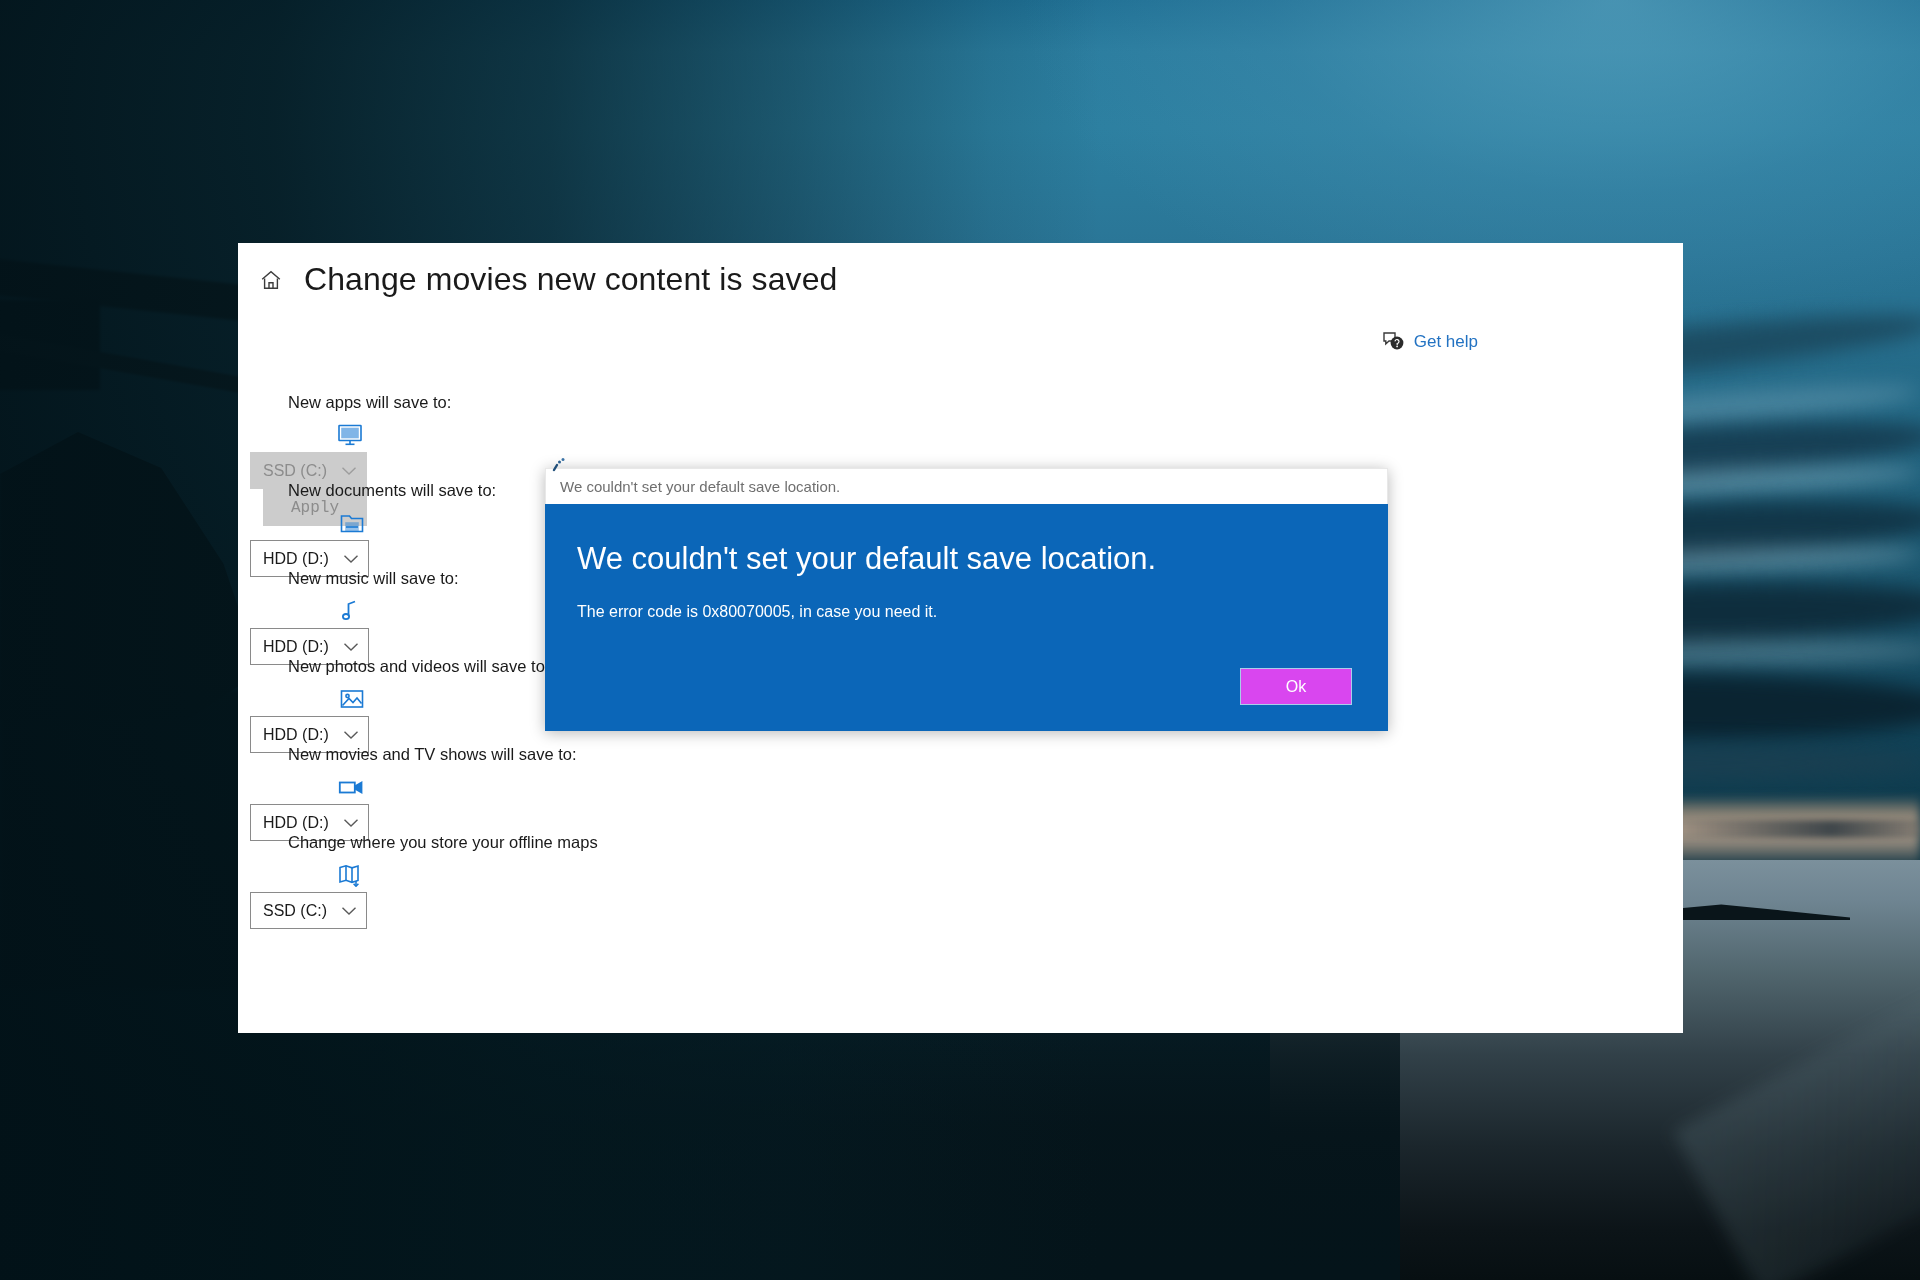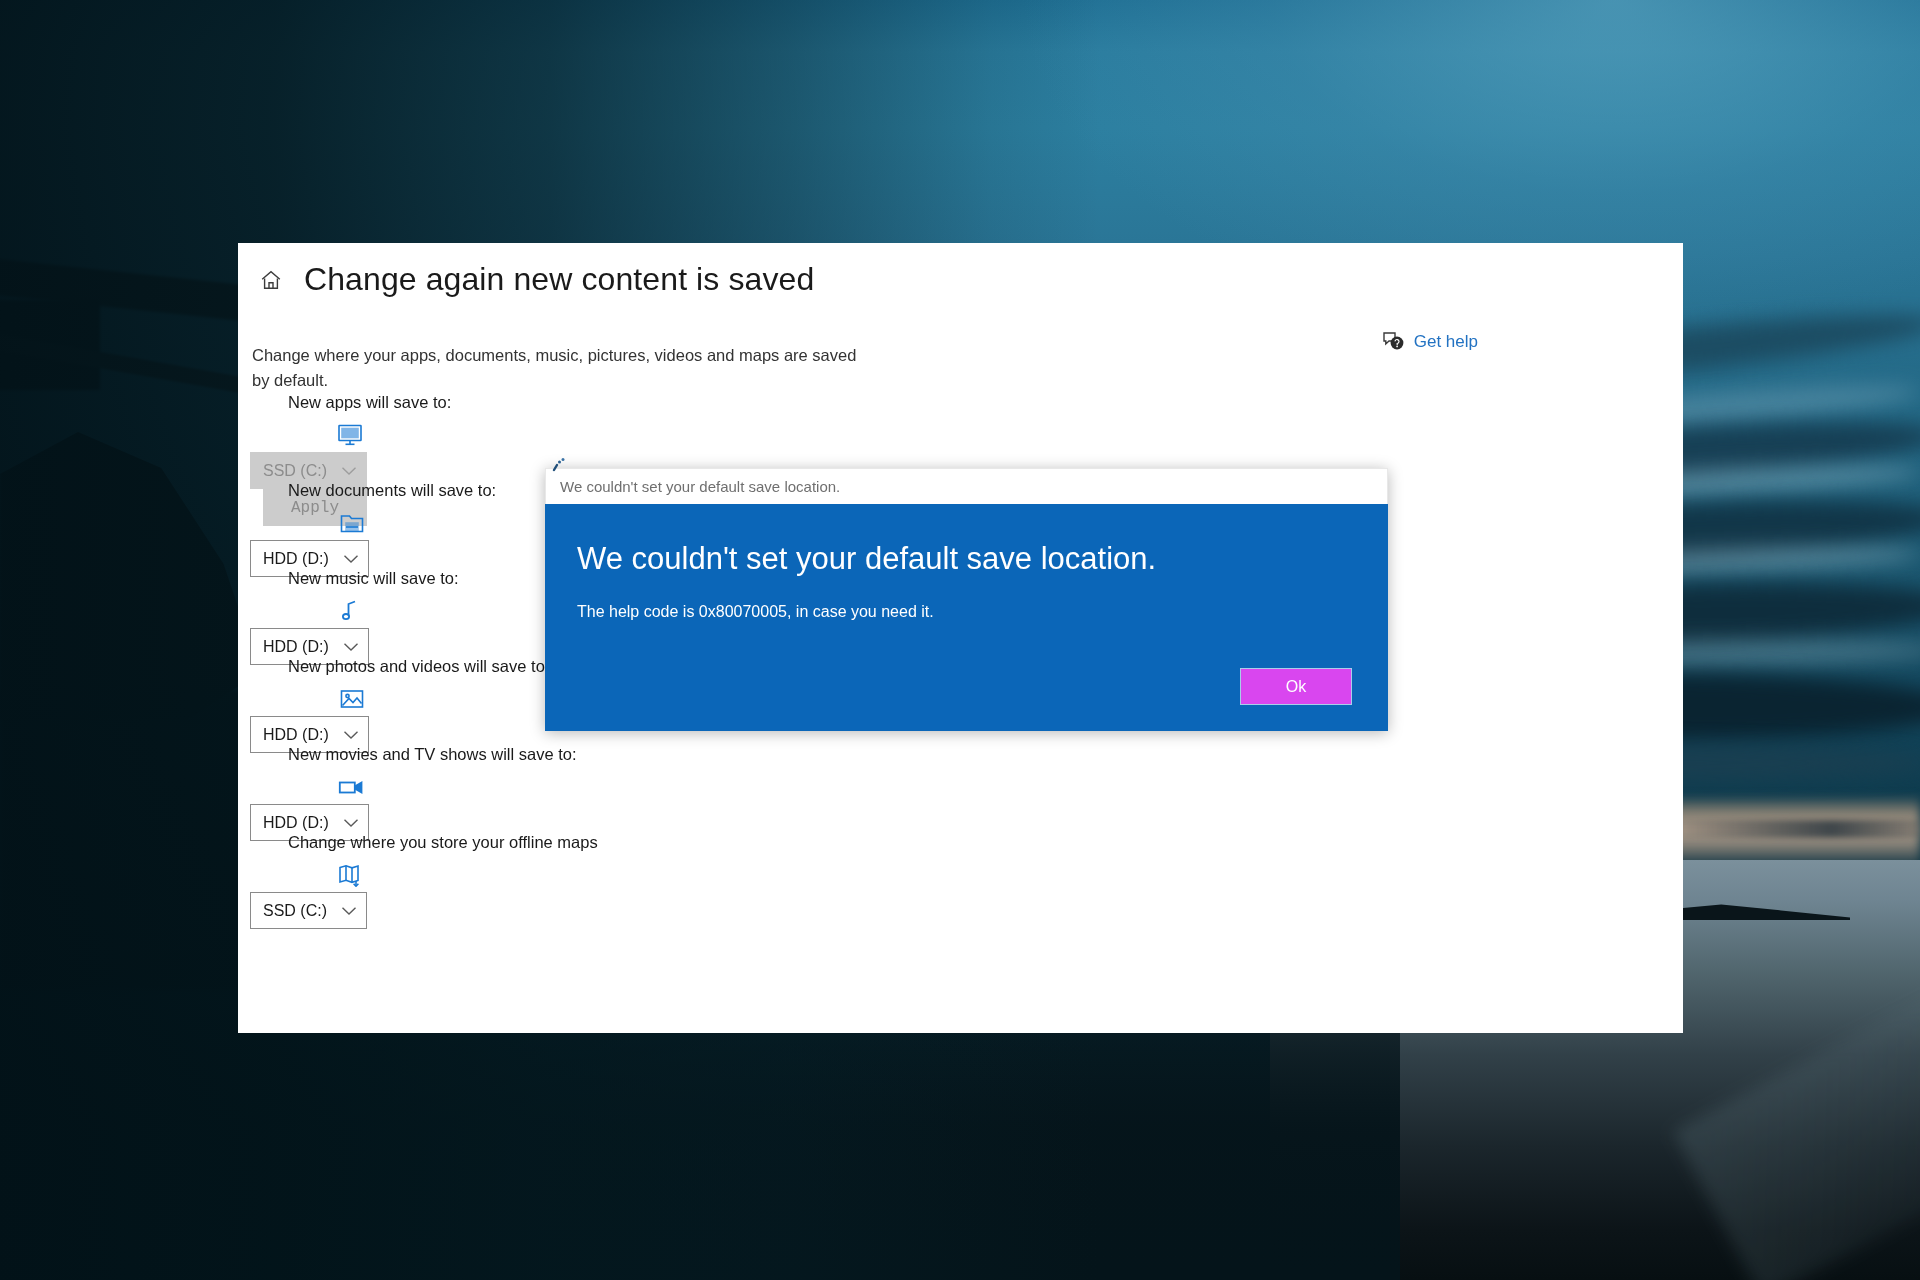"Change again new content is" h1 { text: again -> movies }
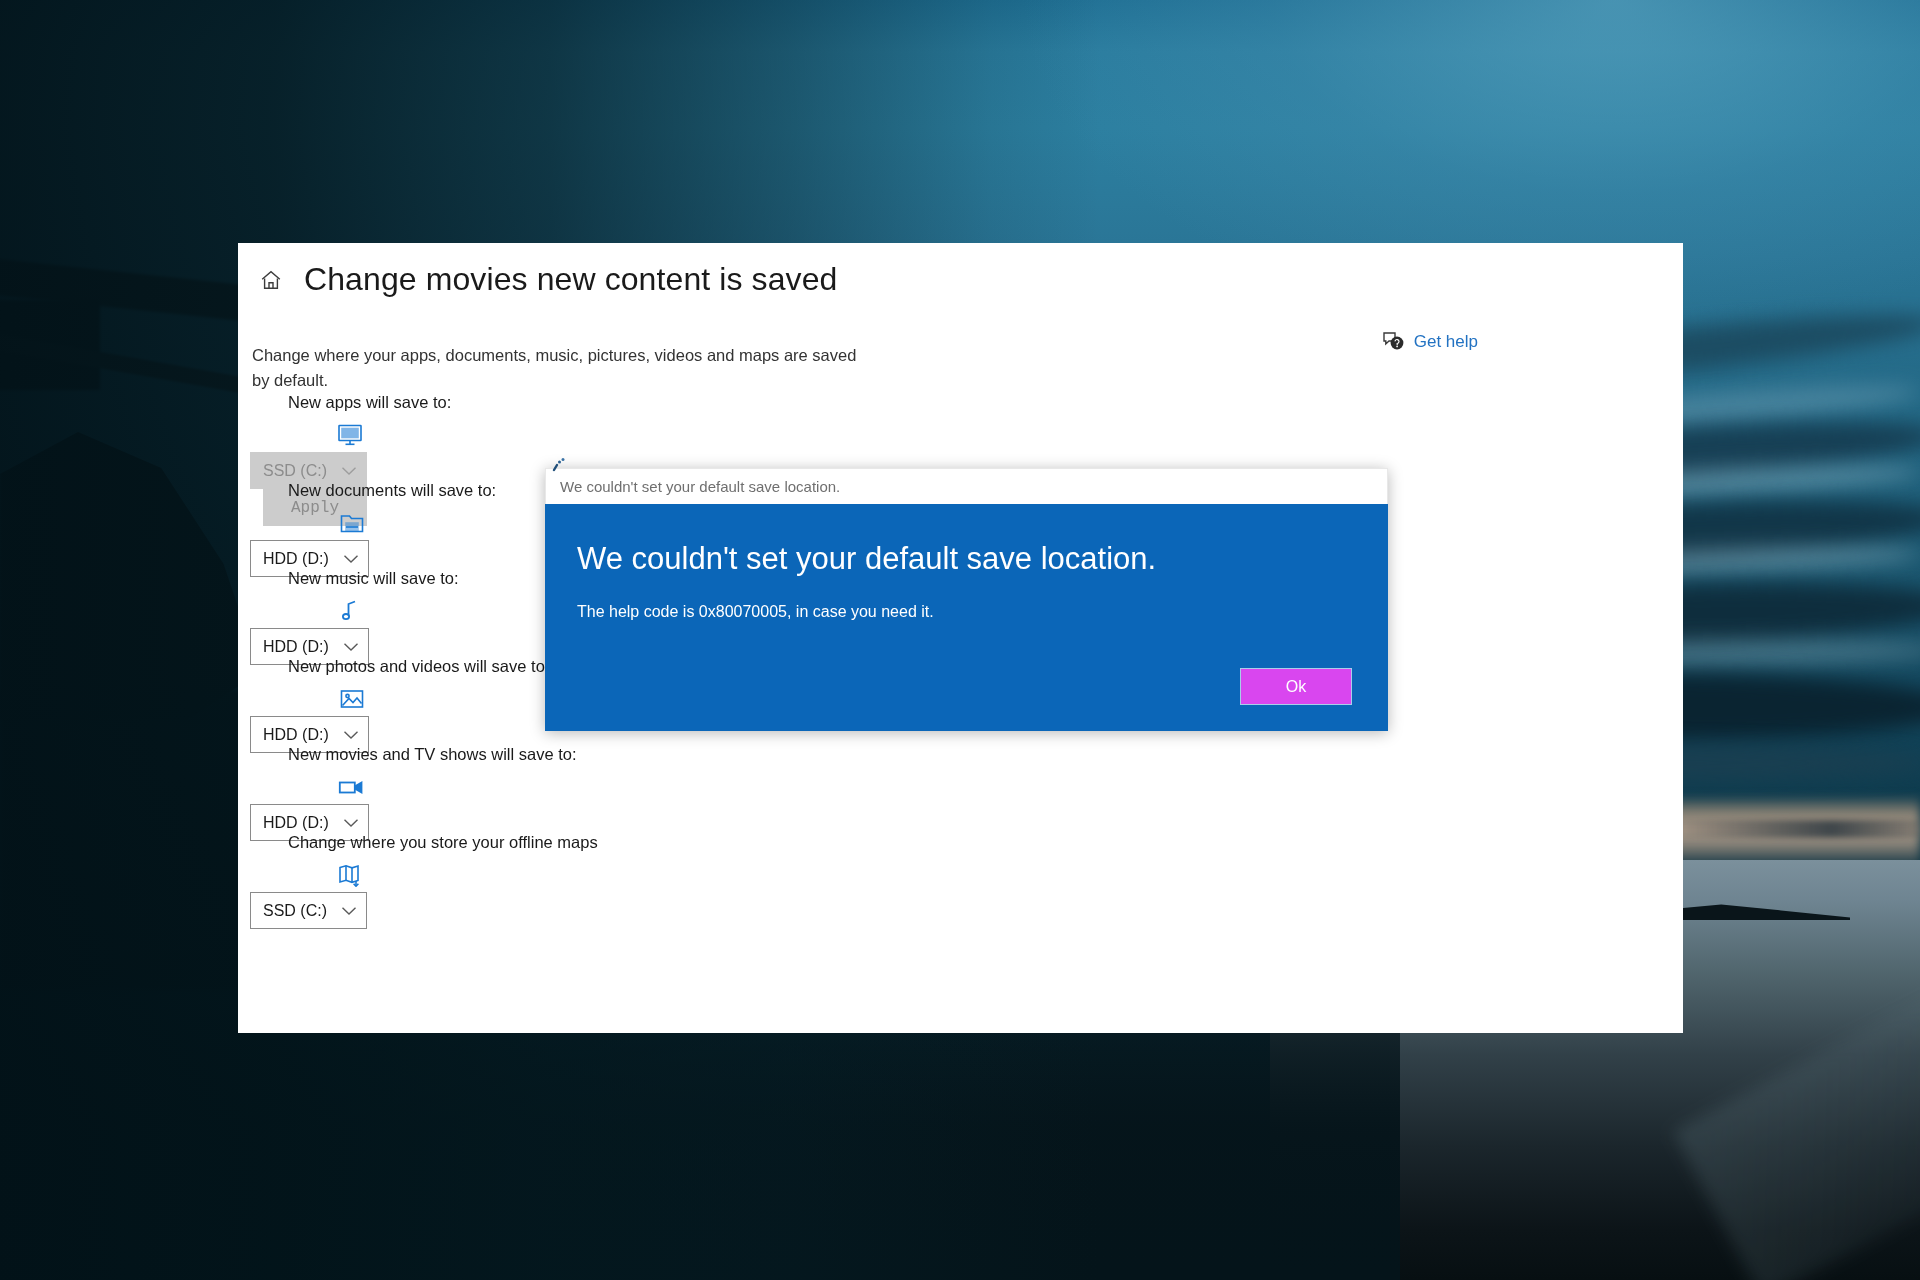"Change where your apps, documents," div { html: <div>Change where your apps, documents, music, pictures, videos and maps are saved by default.</div> -> none }
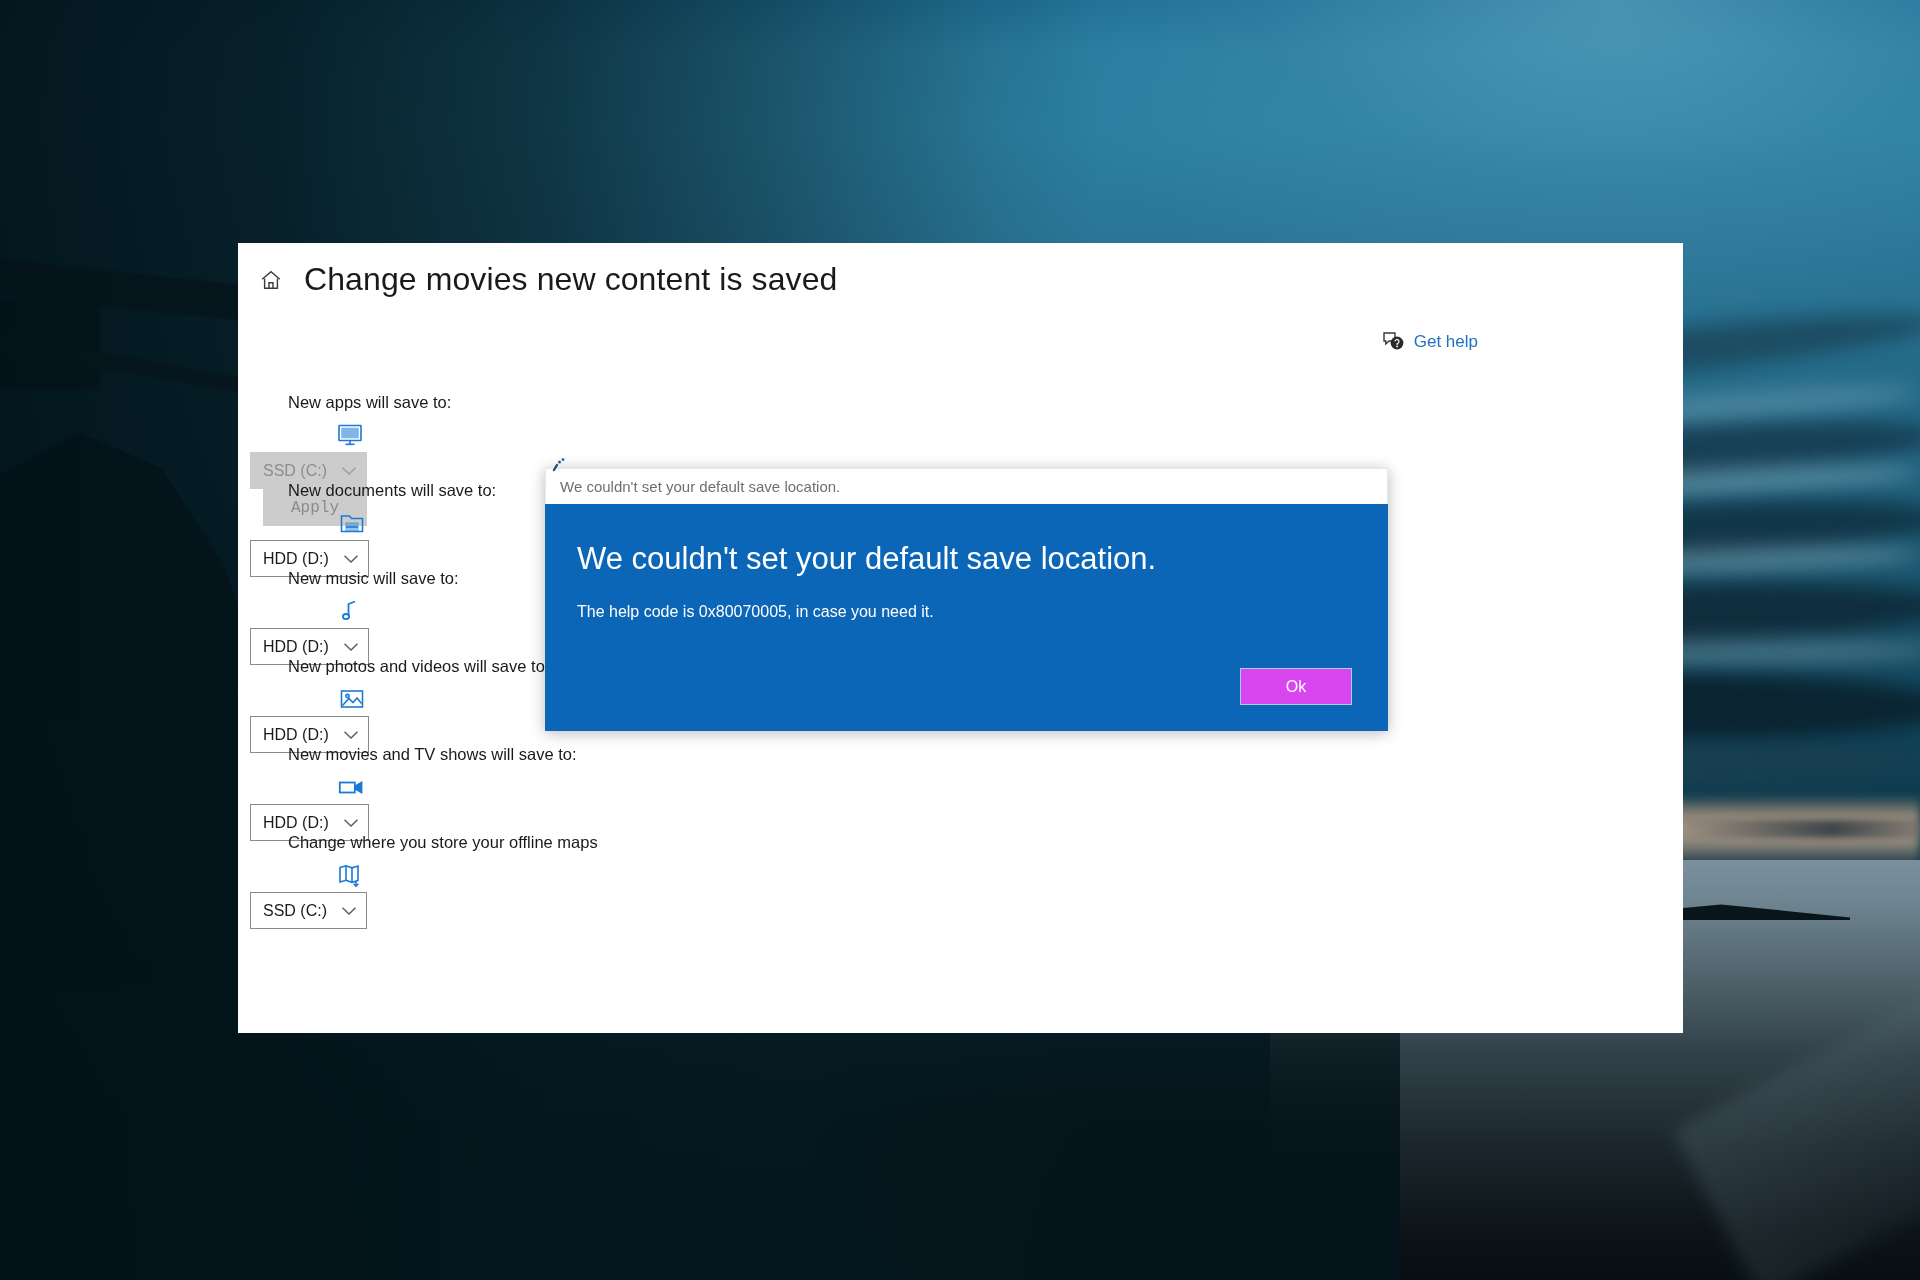"The help code is 0x80070005," div.dialog-line { text: help -> error }
